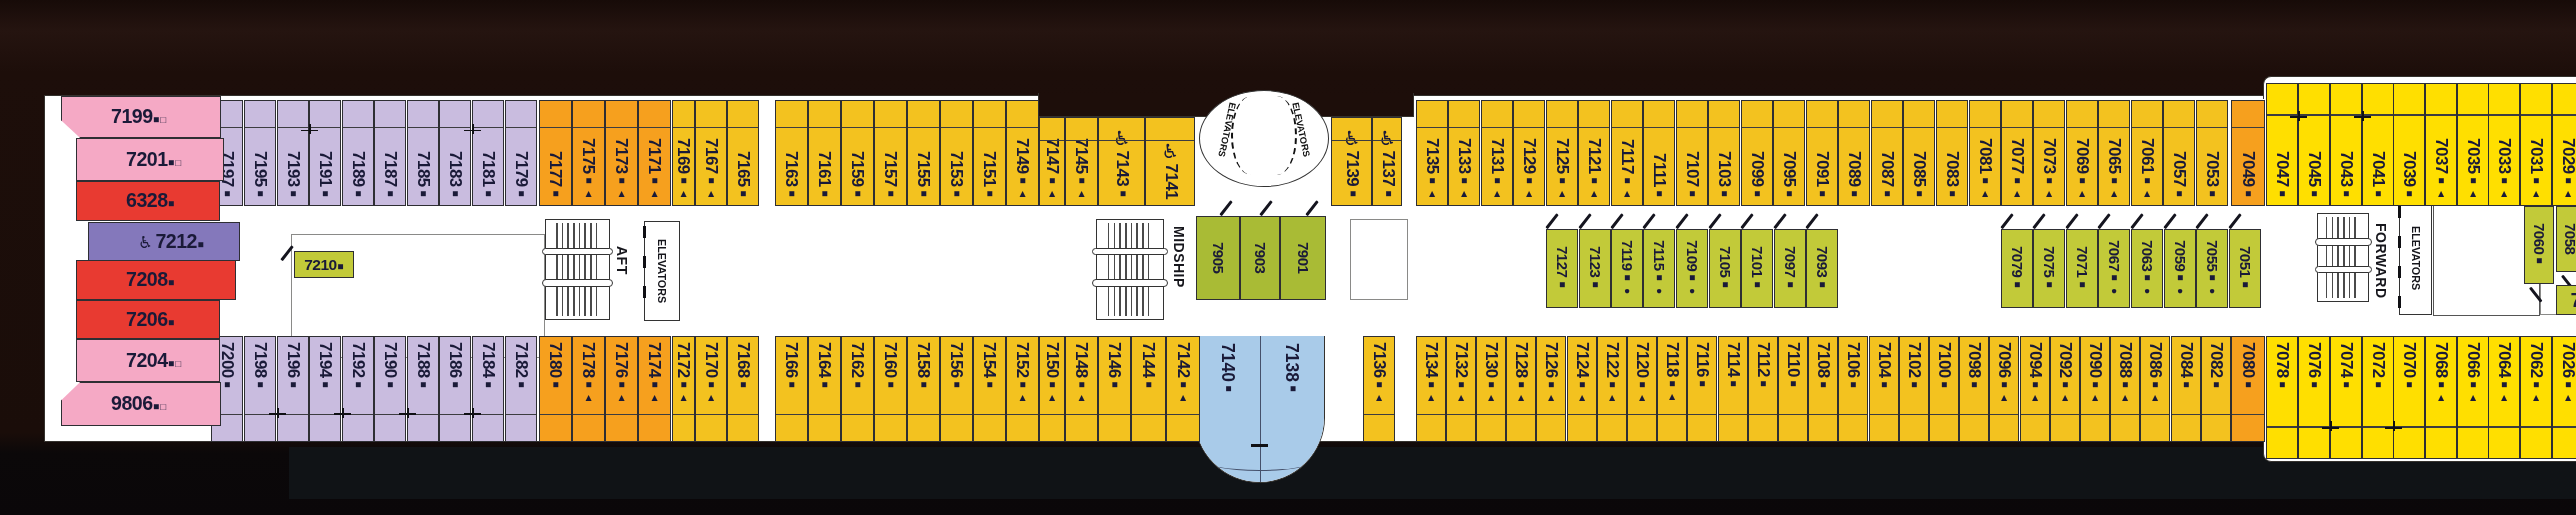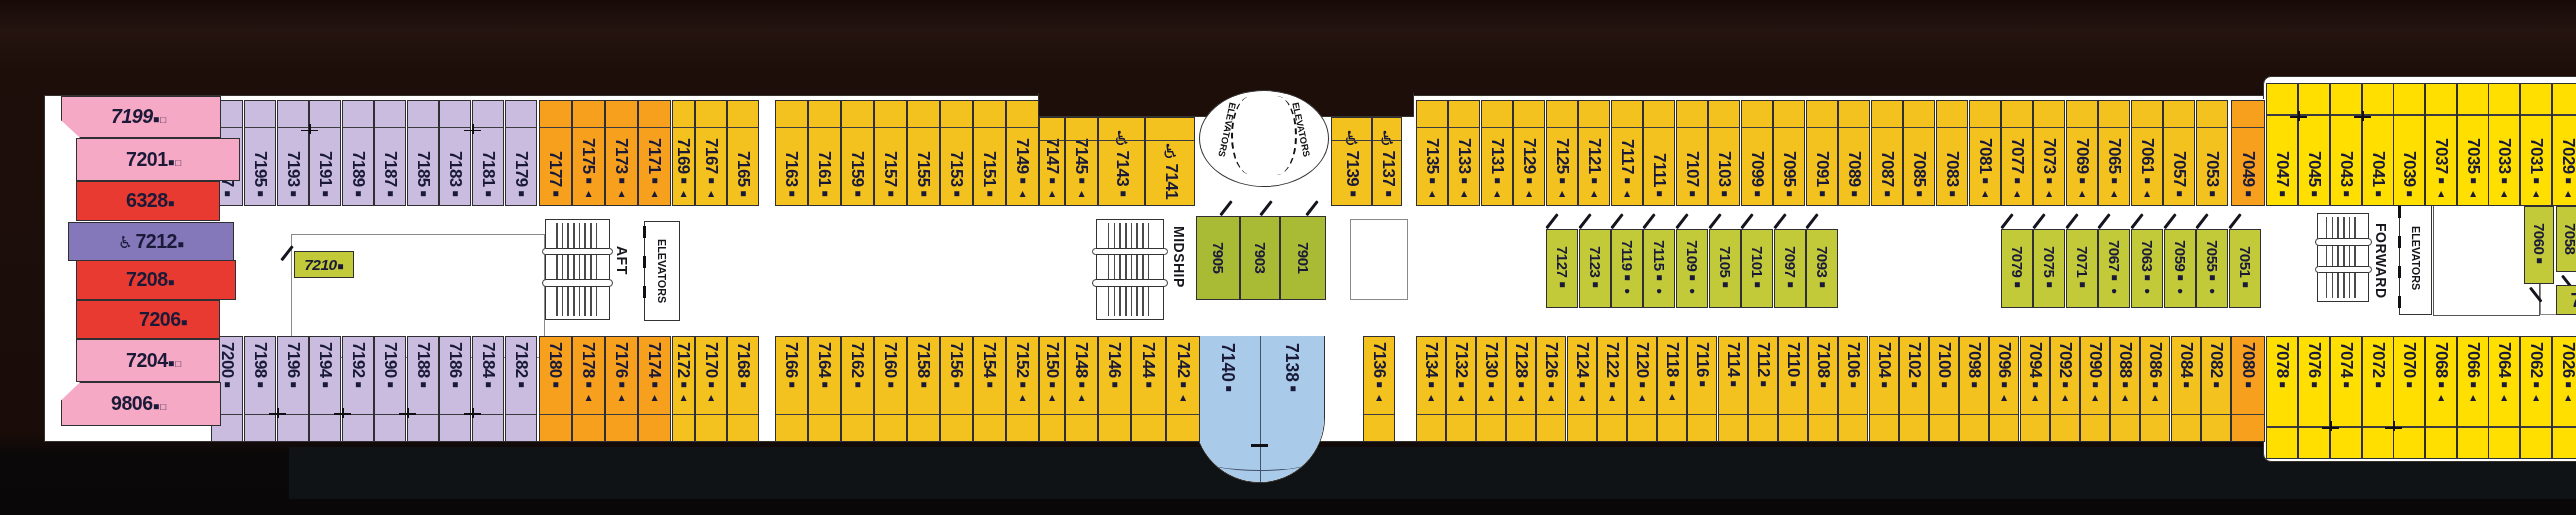"7199■□" div.cab { font-style: italic -> none }
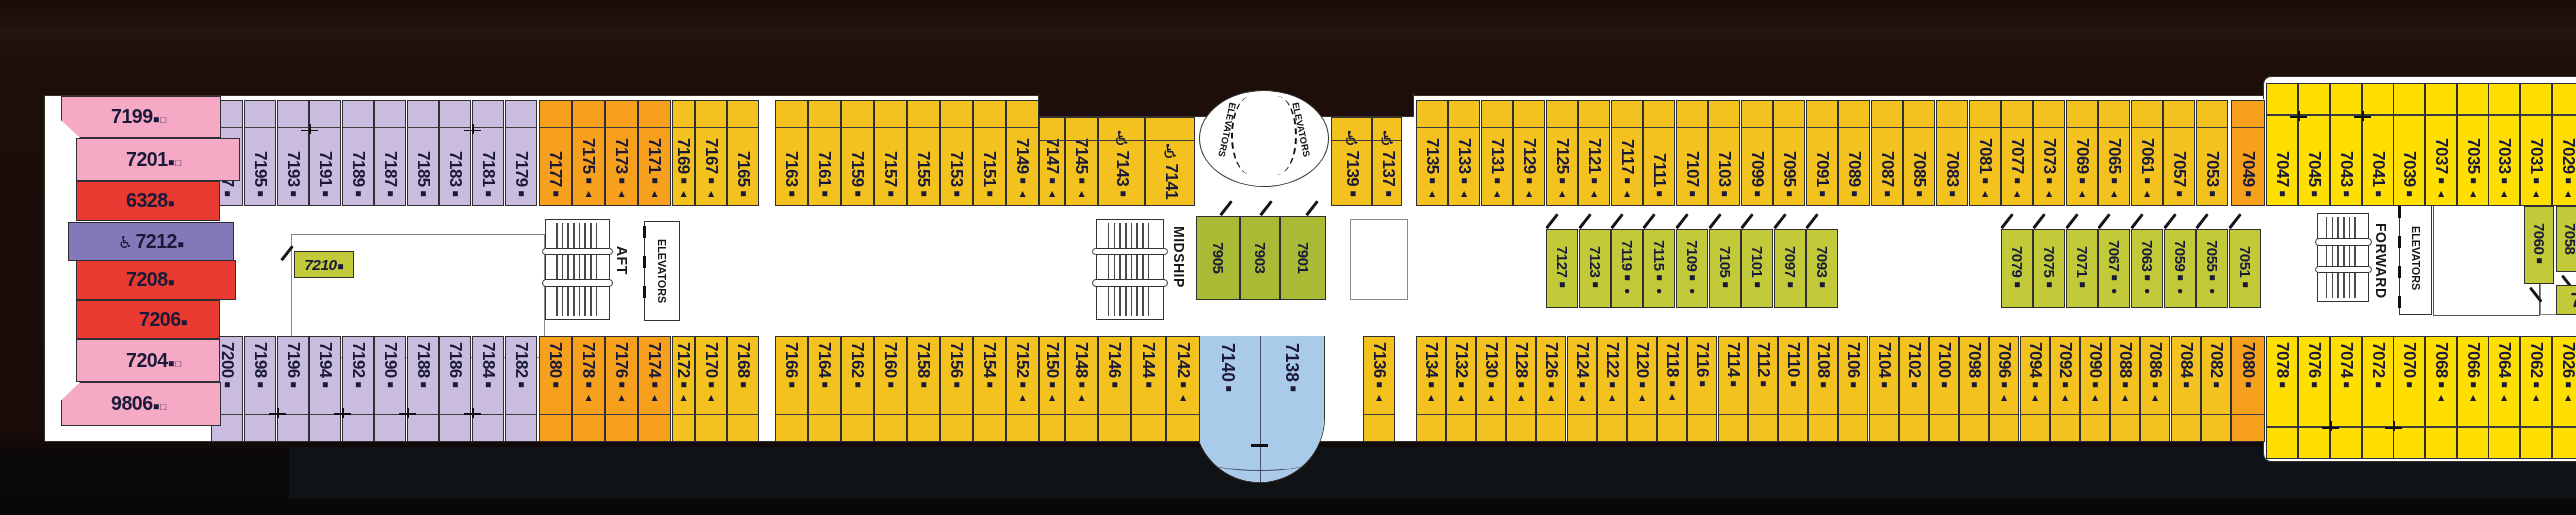"7201■□" div.cab { width: 164px -> 148px }
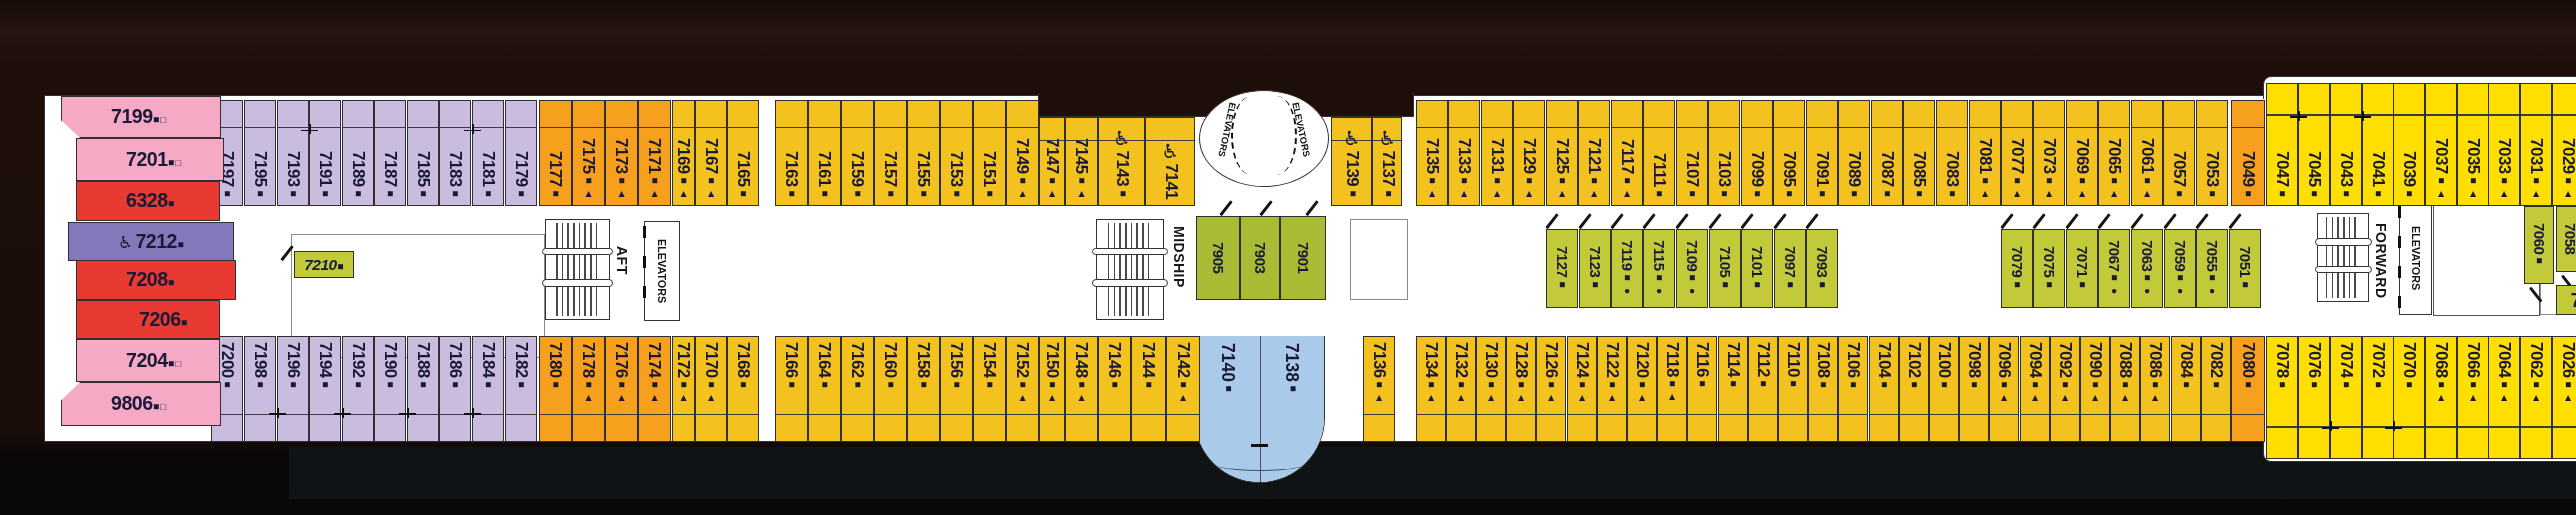"♿ 7212■" div.cab { left: 68px -> 88px; width: 166px -> 152px }
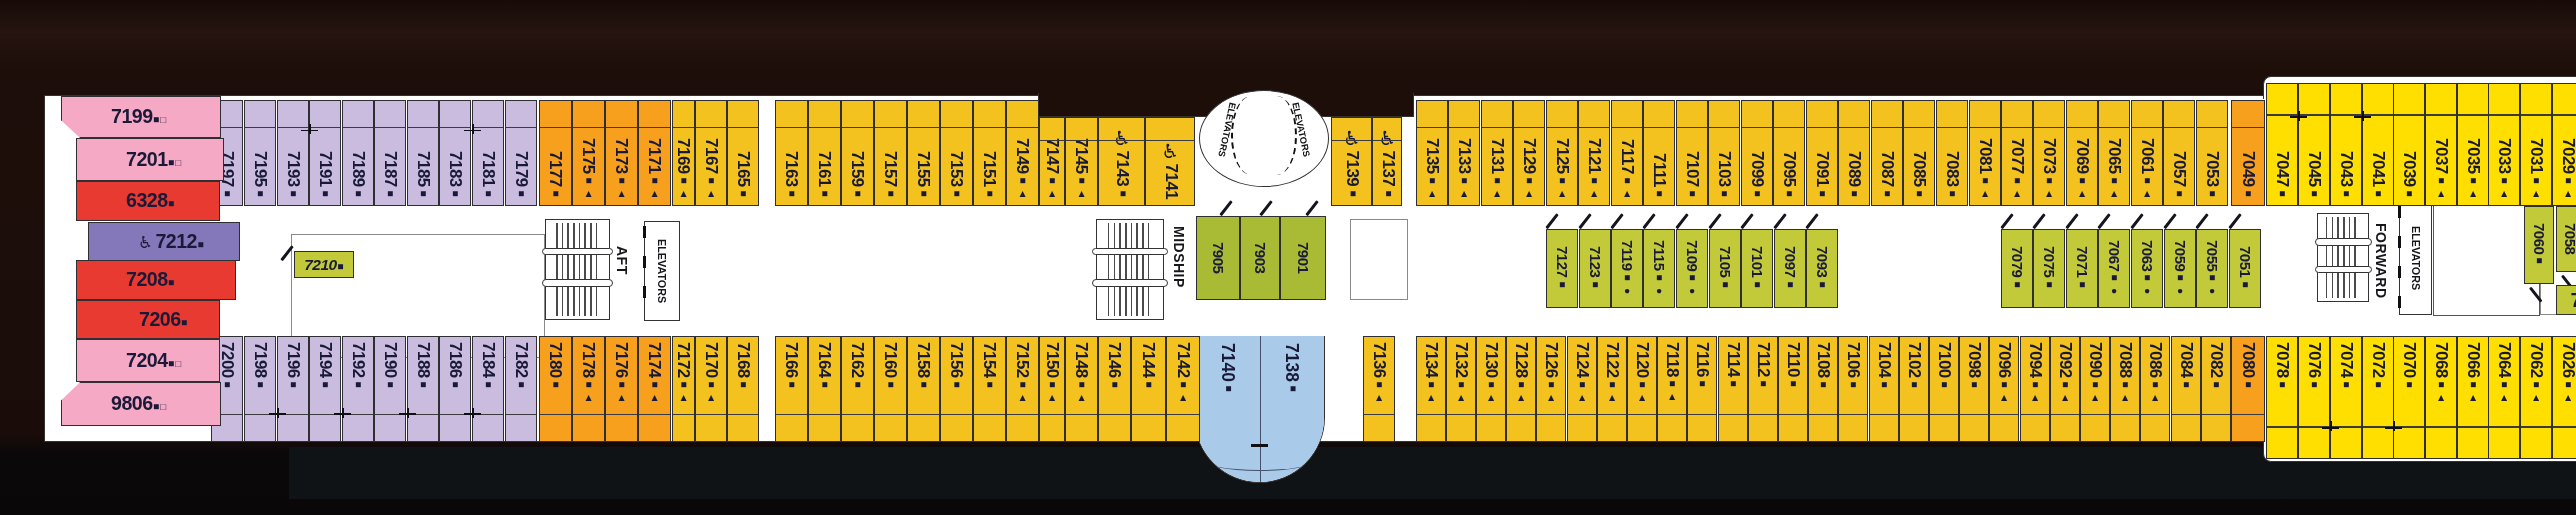"7210■" .sm .vt { font-style: italic -> none }
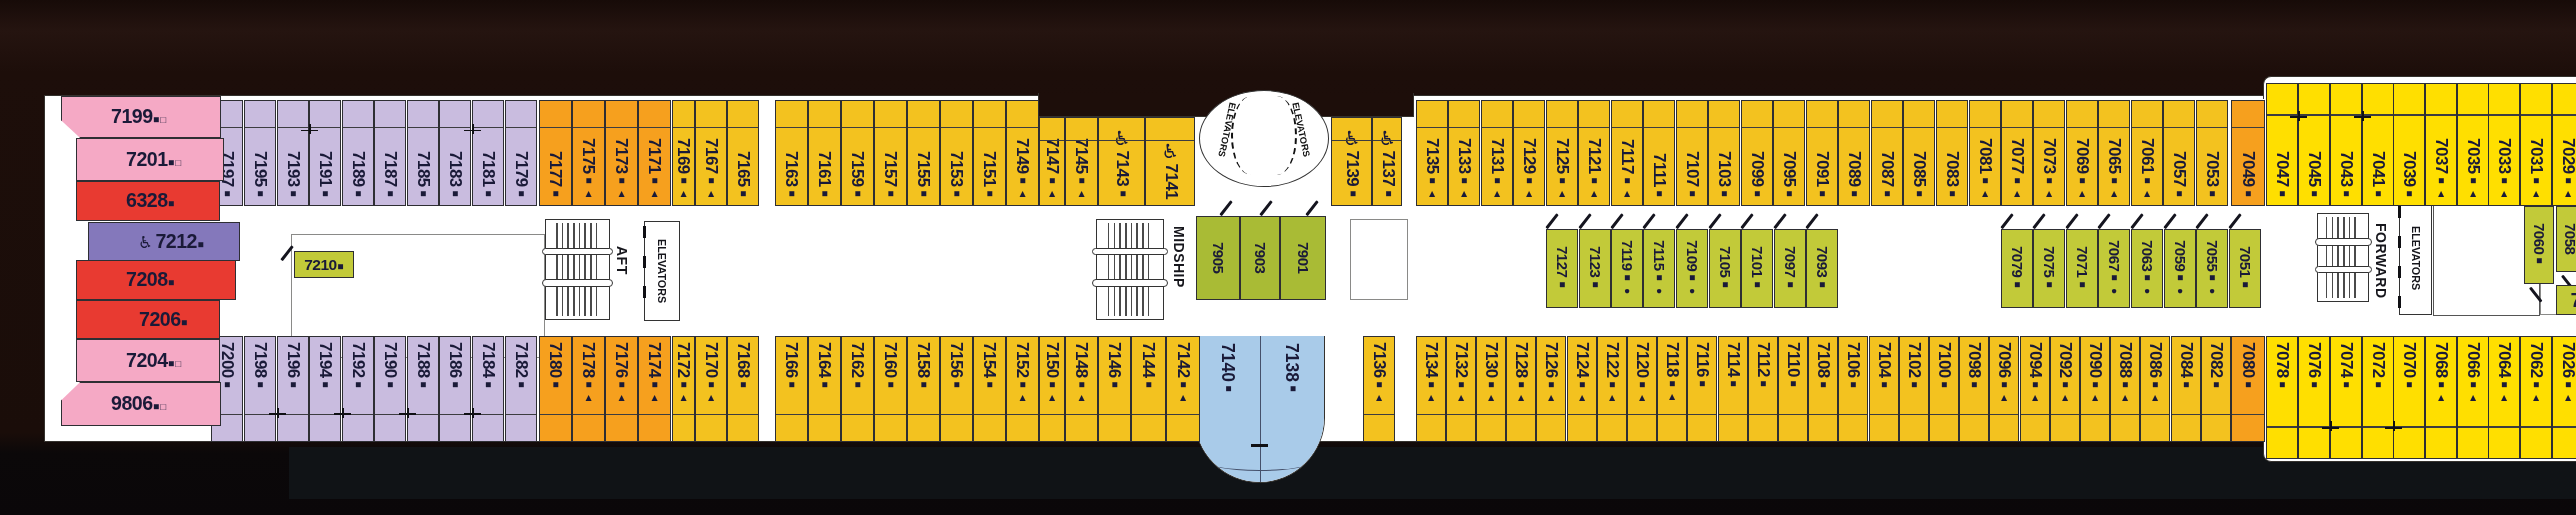"7206■" div.cab { padding-left: 13px -> none }
